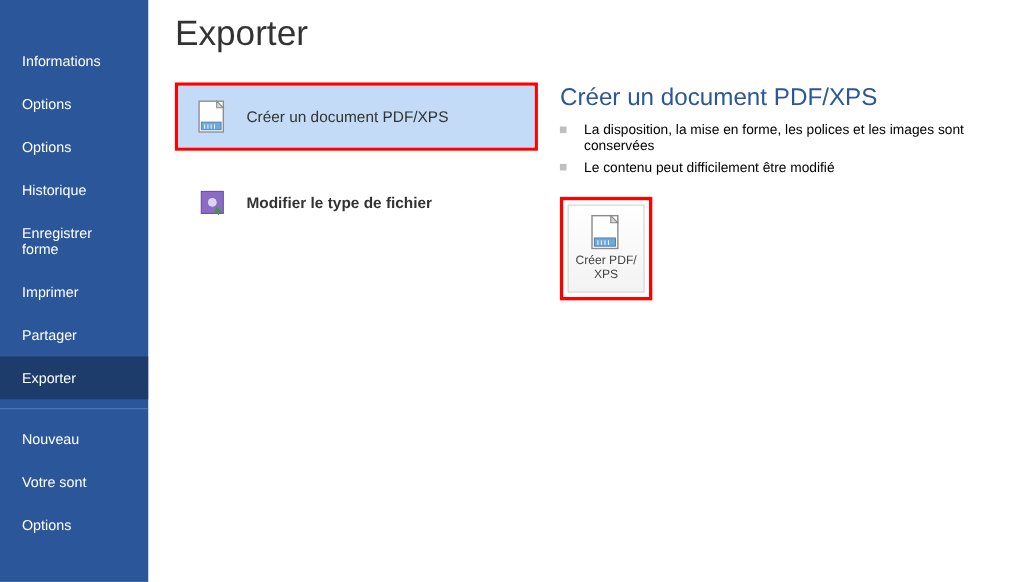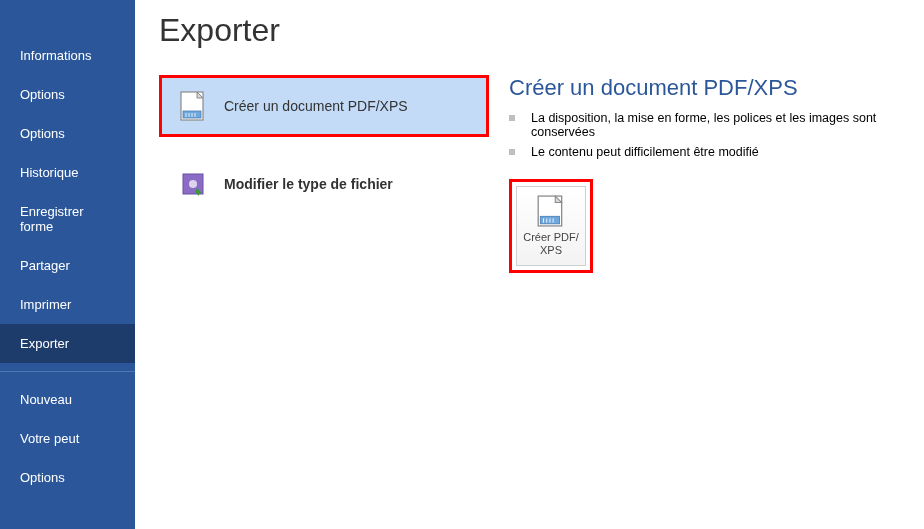"Partager" div.sidebar-item { order: before "Imprimer" -> after "Imprimer" }
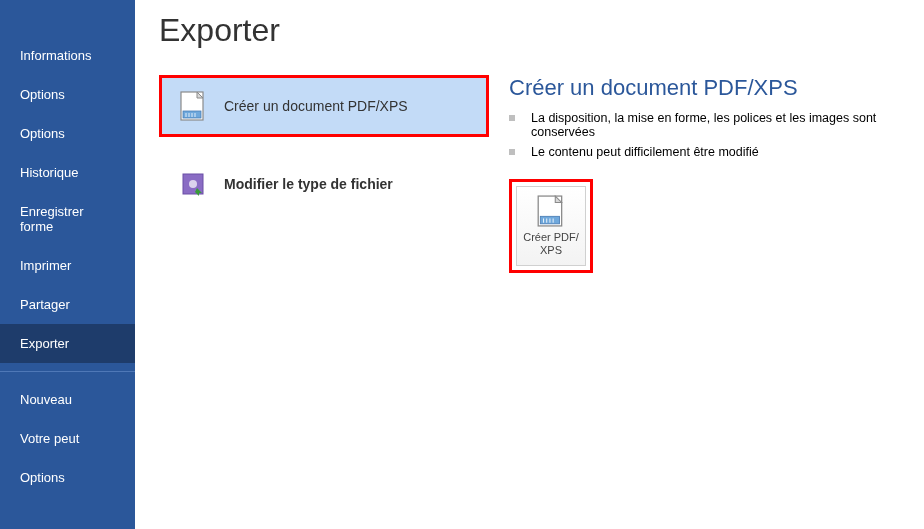"Votre peut" div.sidebar-item { text: peut -> sont }
